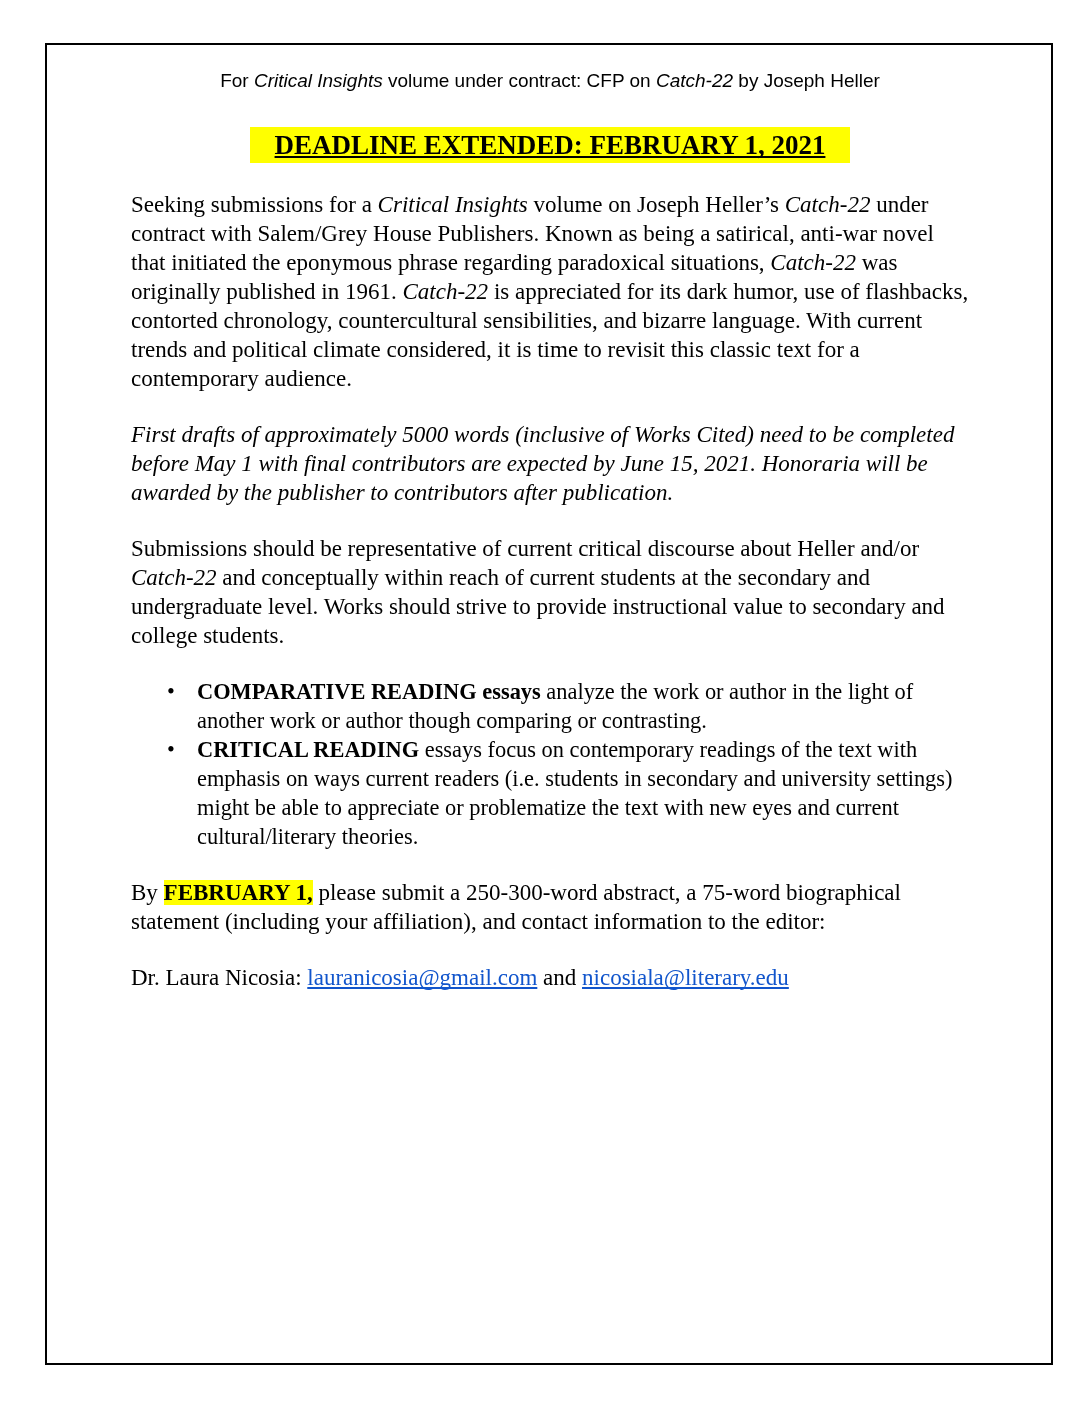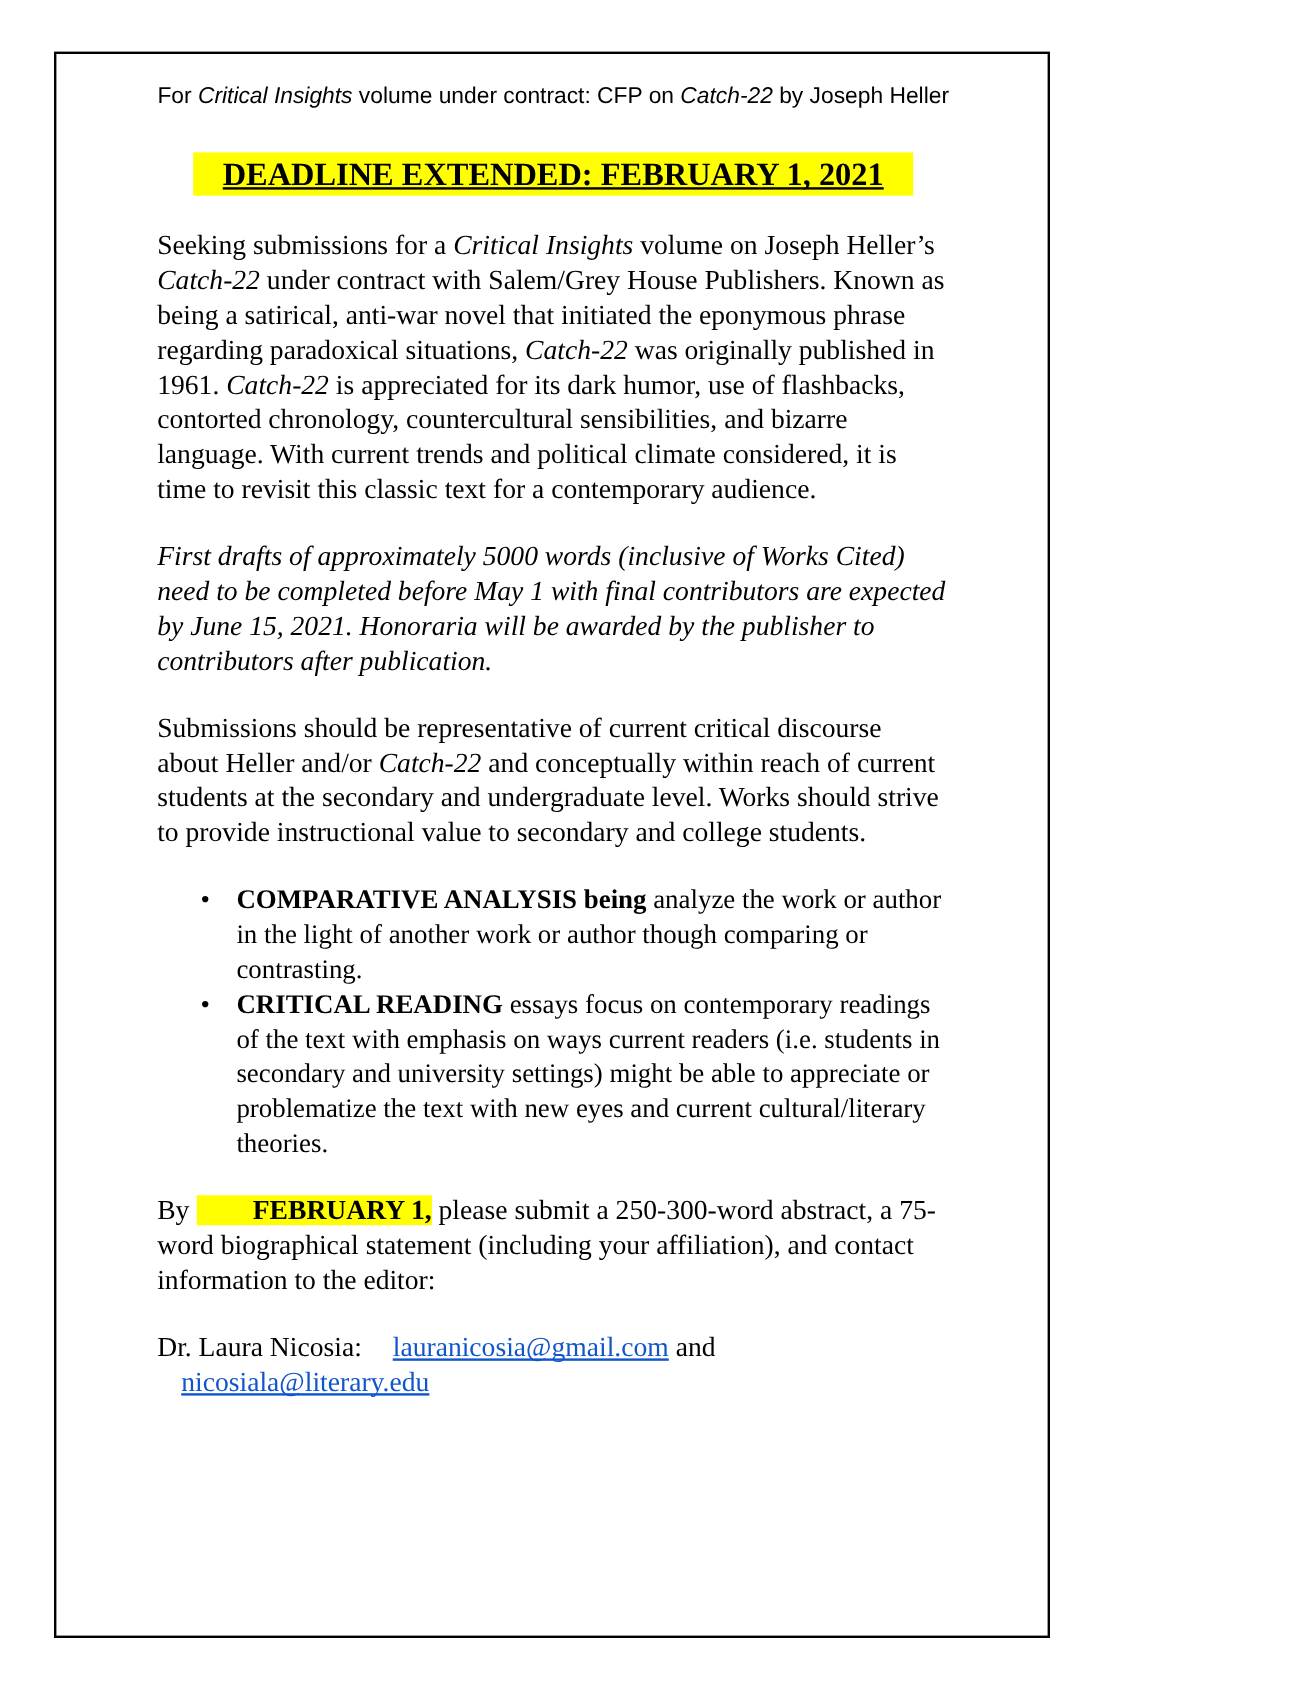"For Critical Insights volume under" .frame { width: 830px -> 1008px }
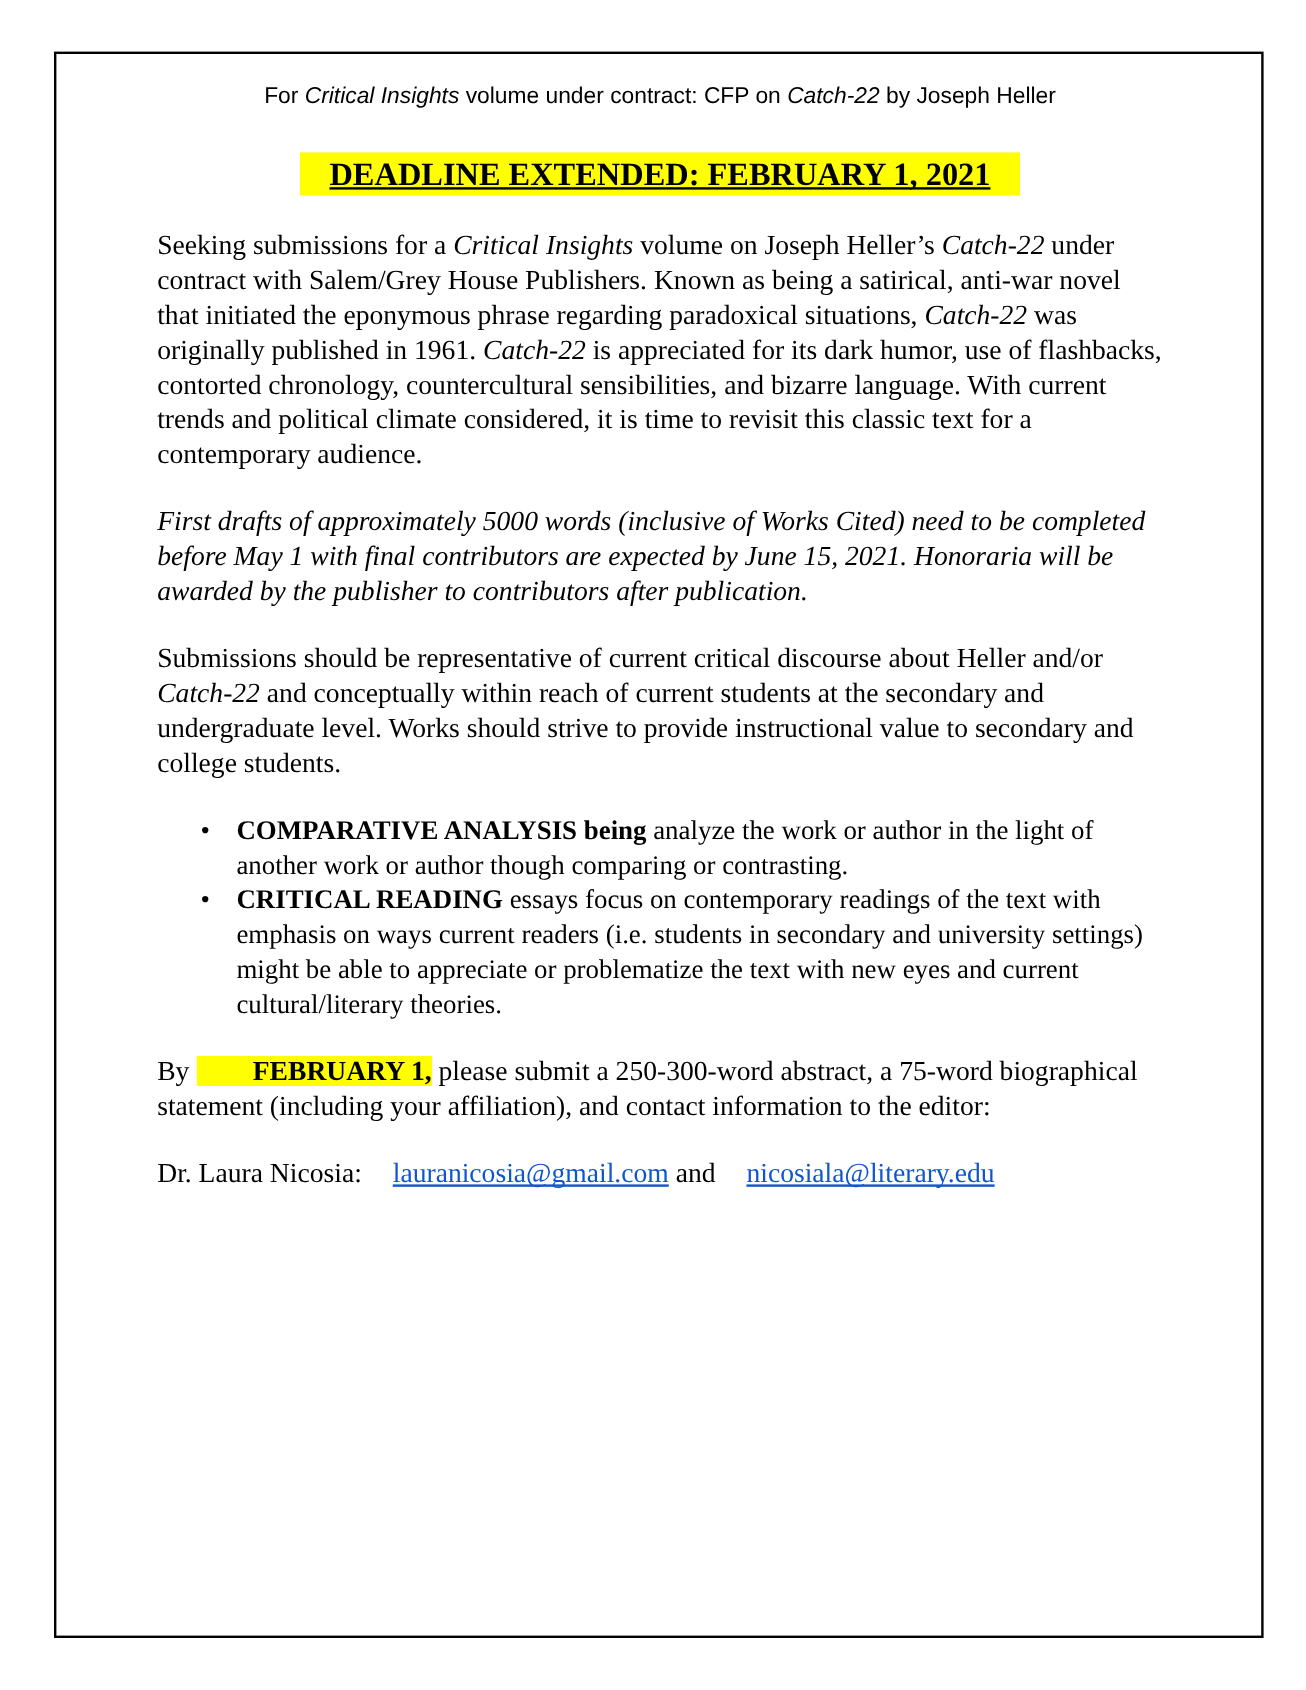"COMPARATIVE ANALYSIS being" span.b { text: ANALYSIS being -> READING essays }
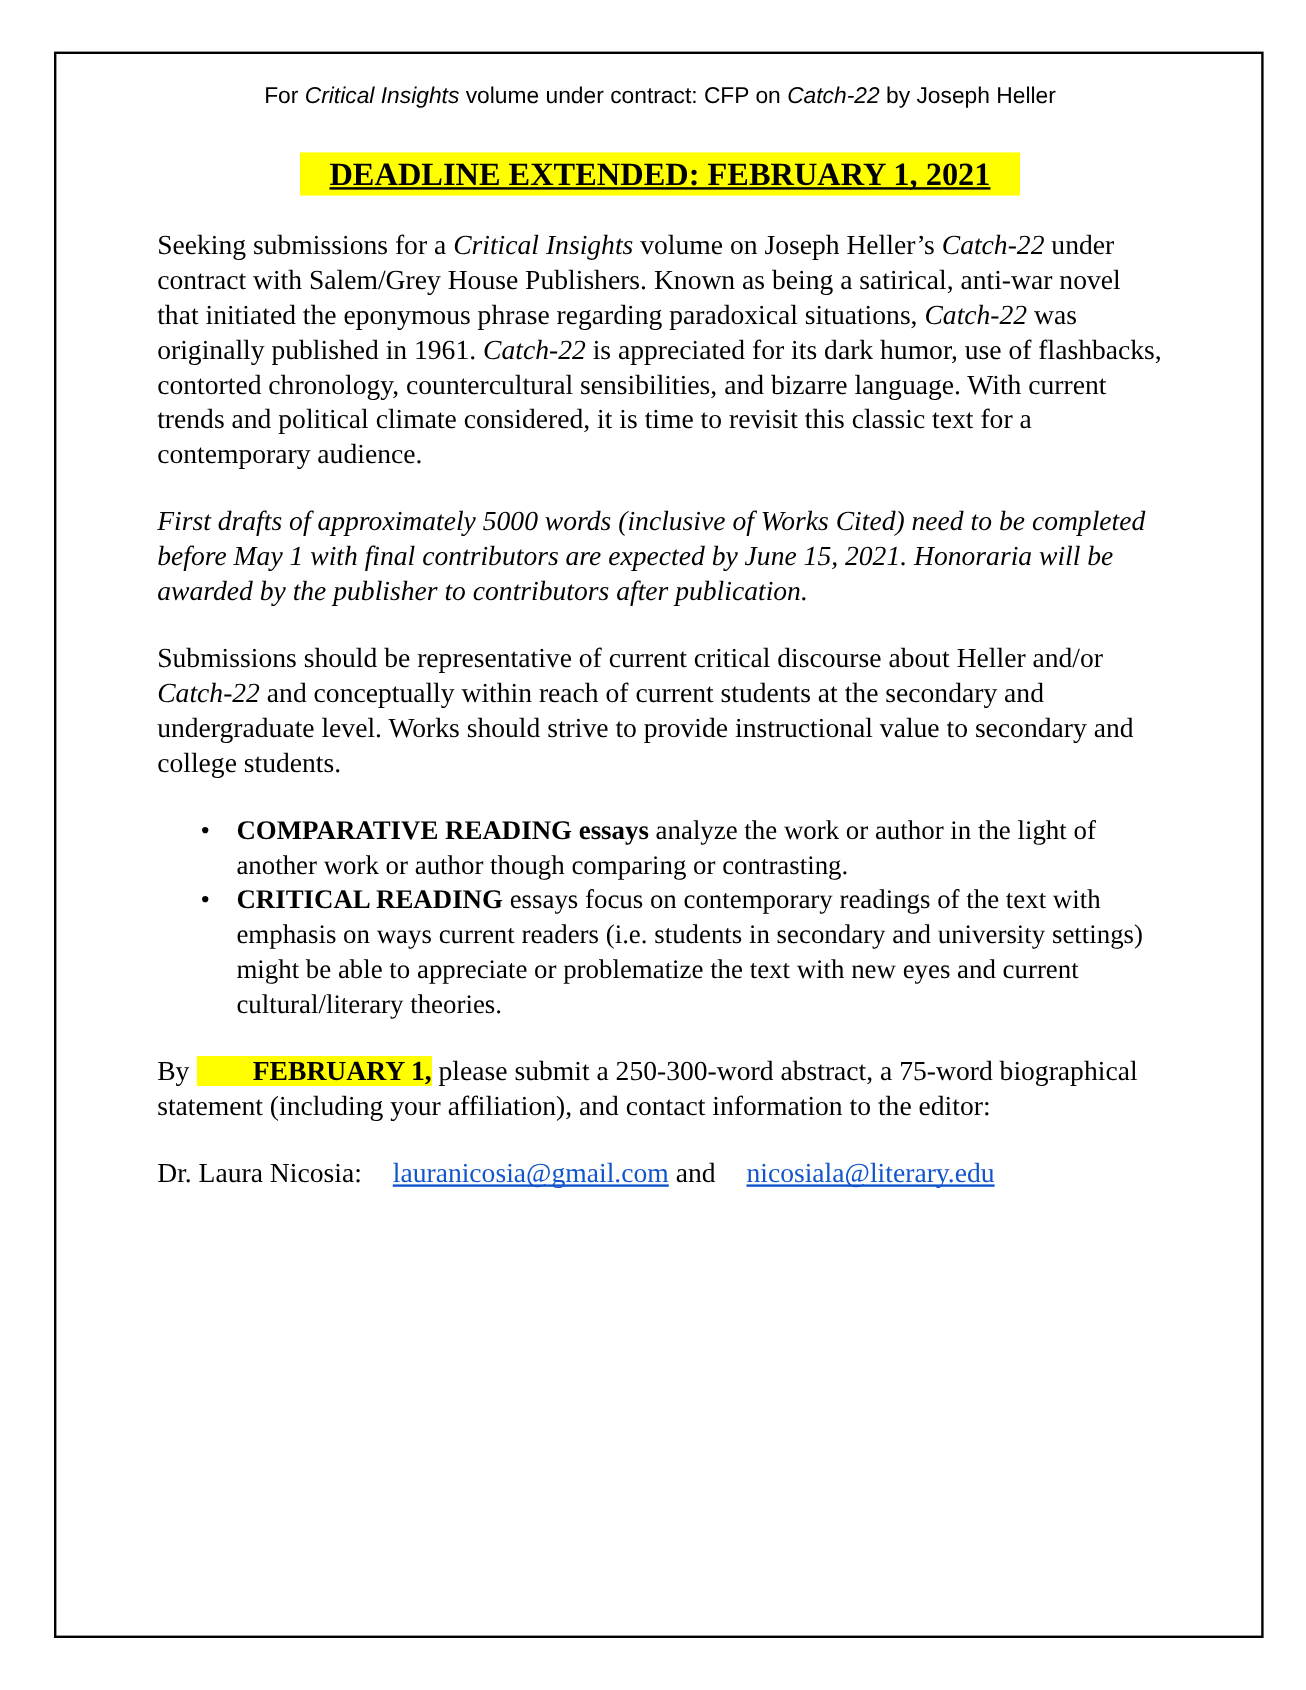"FEBRUARY 1," .hl { padding-left: 47px -> none }
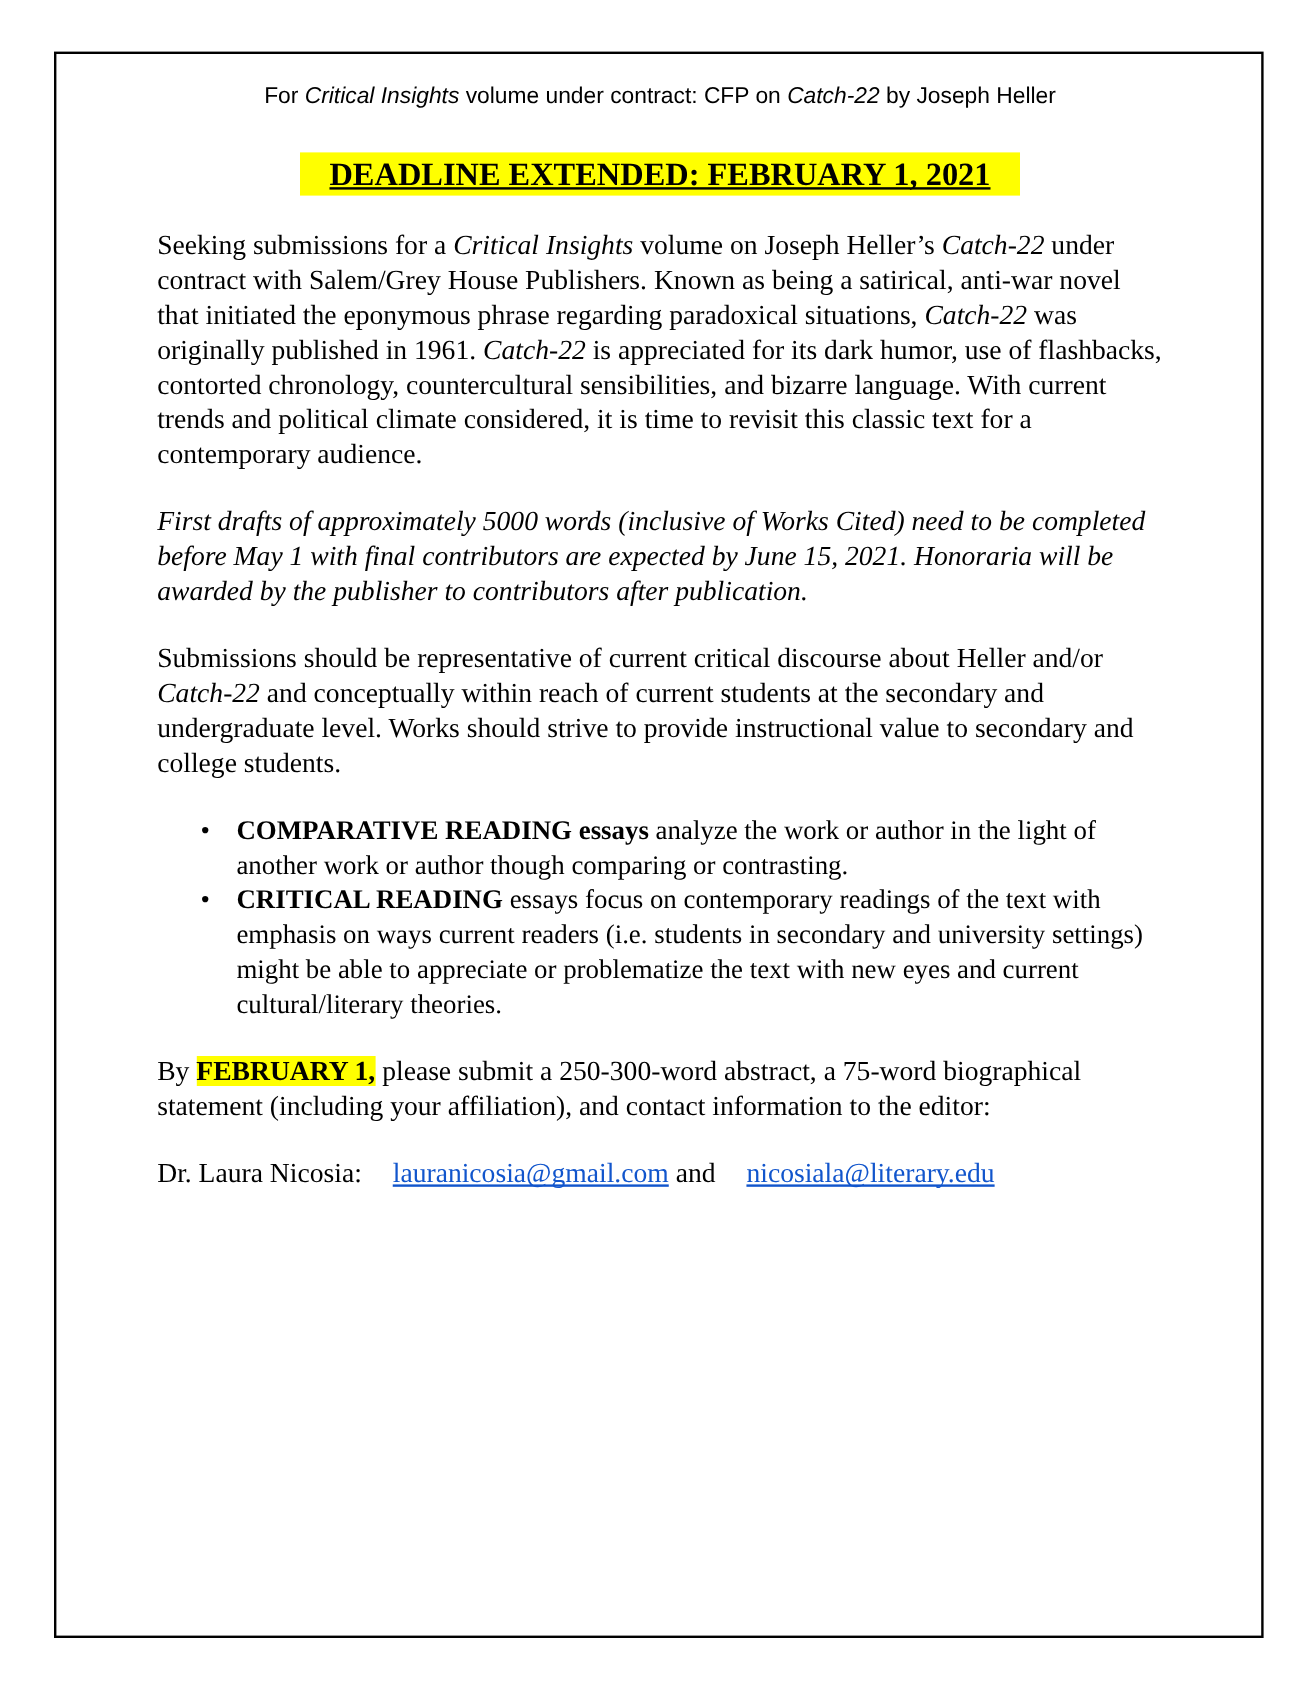"lauranicosia@gmail.com" a.link { margin-left: 20px -> none }
